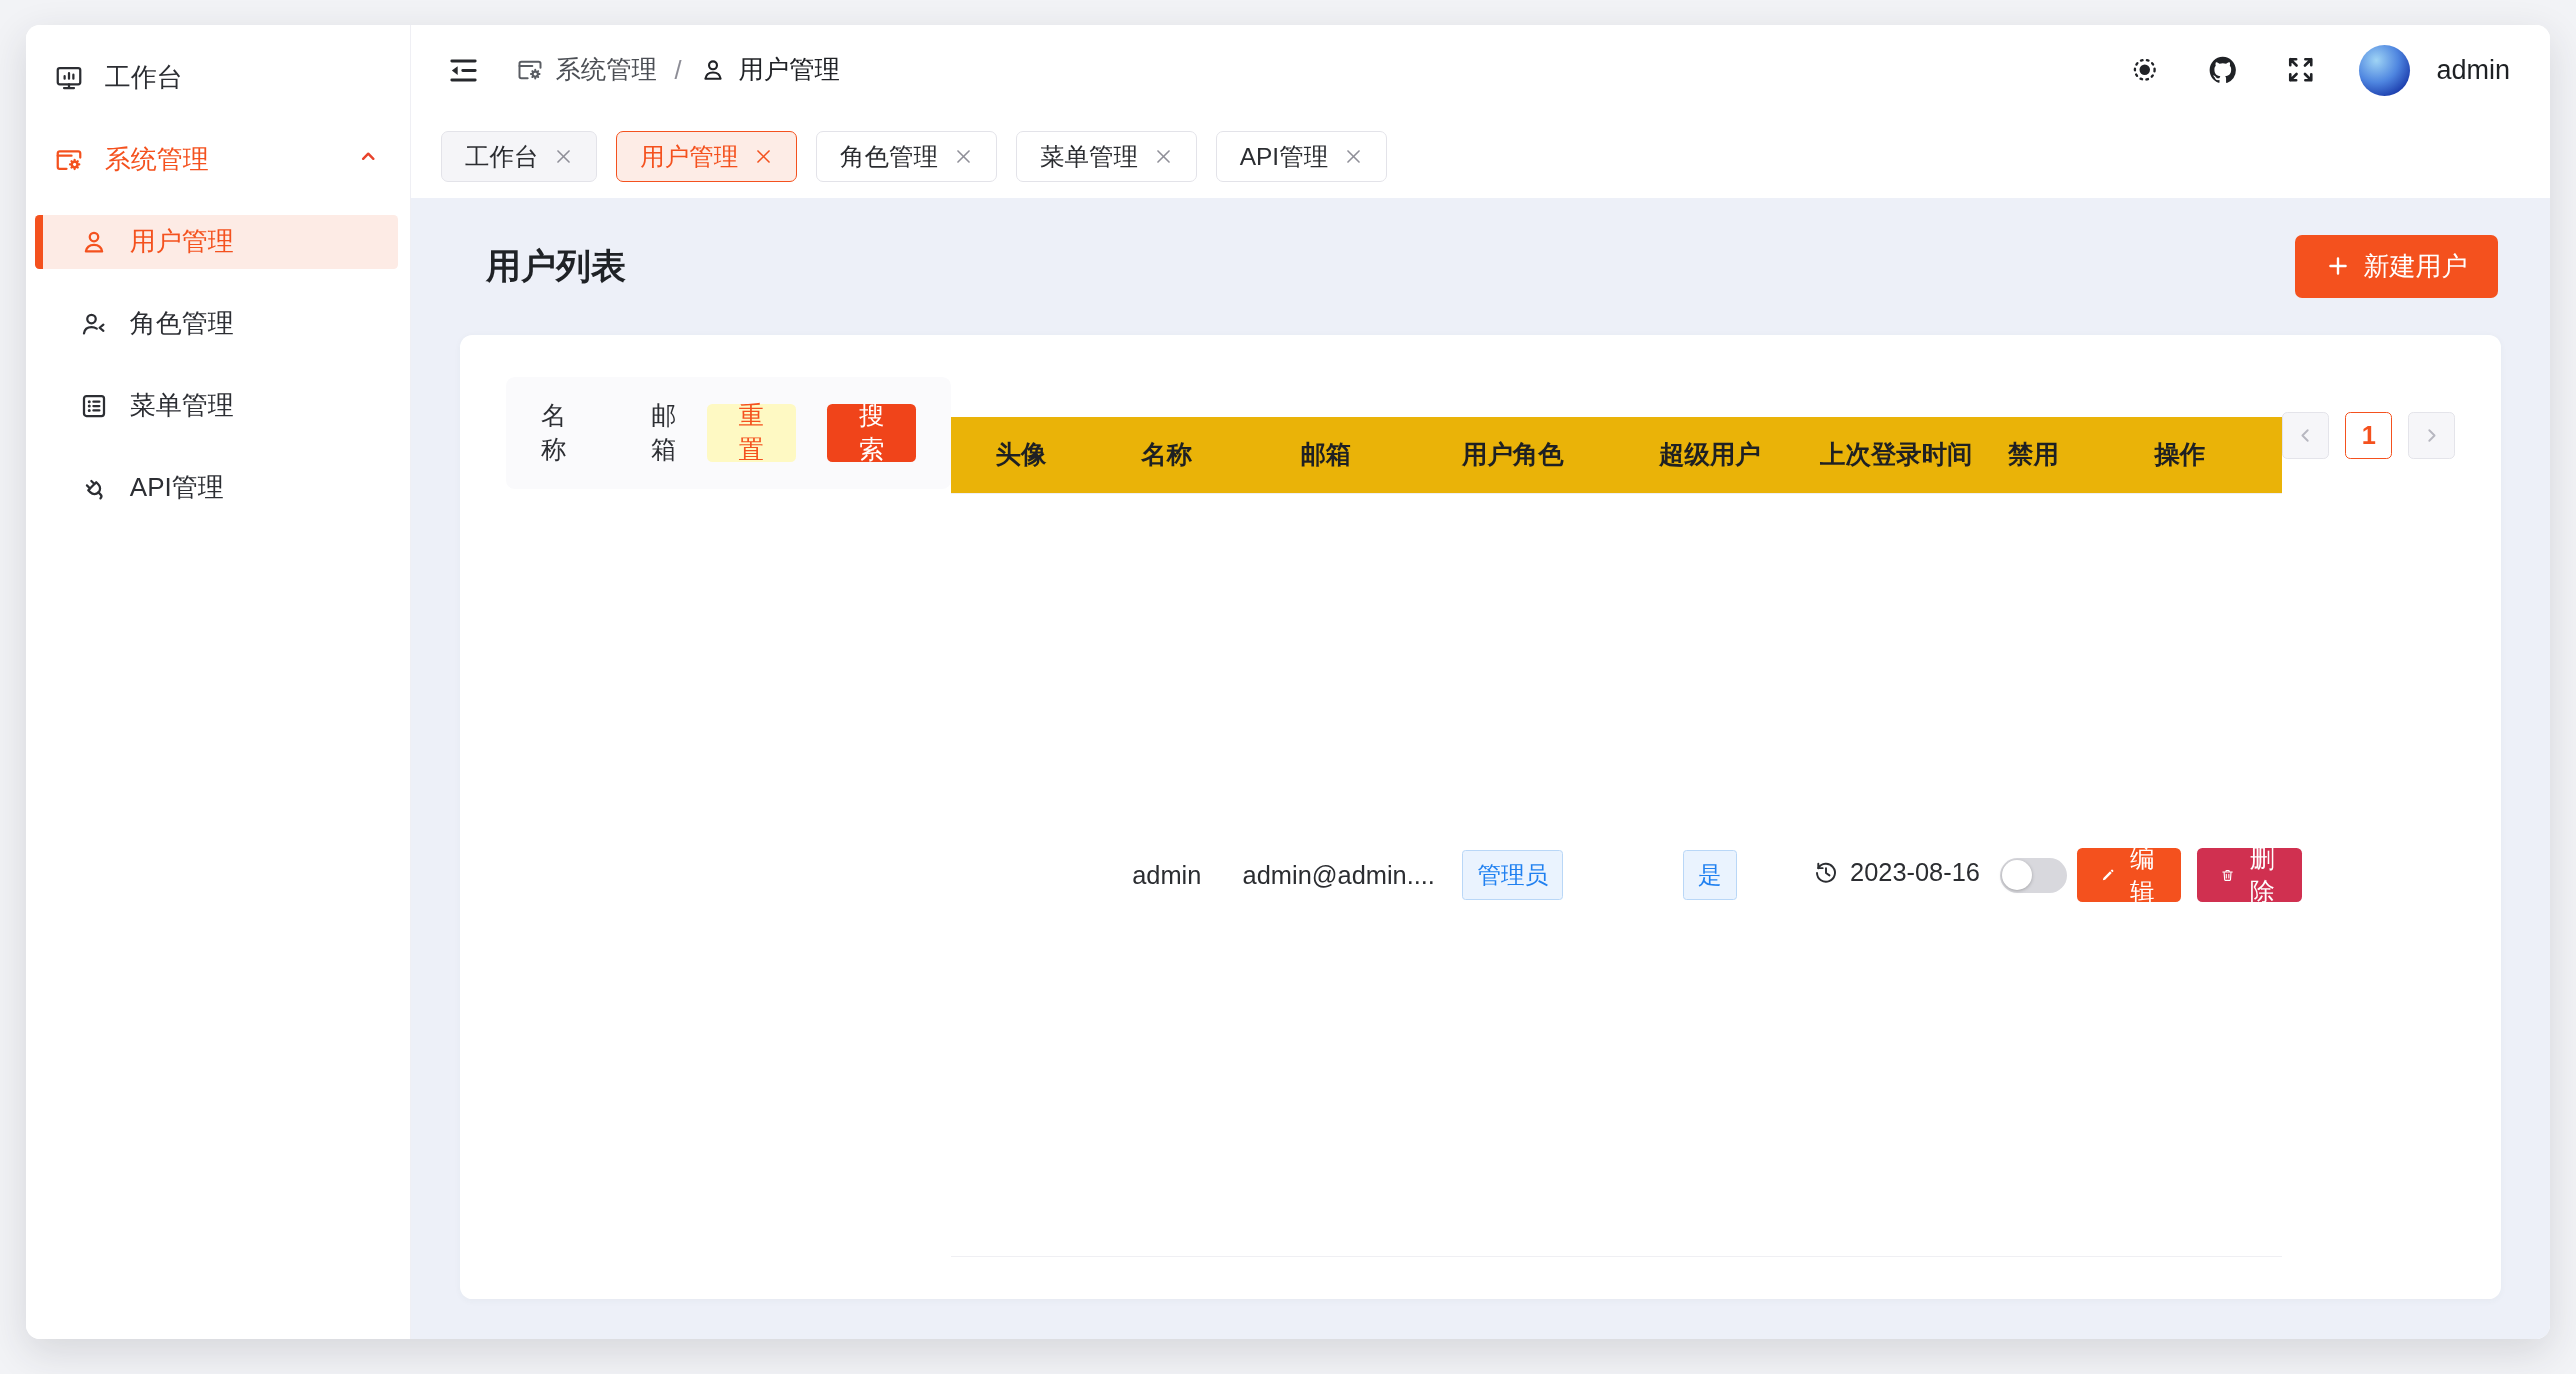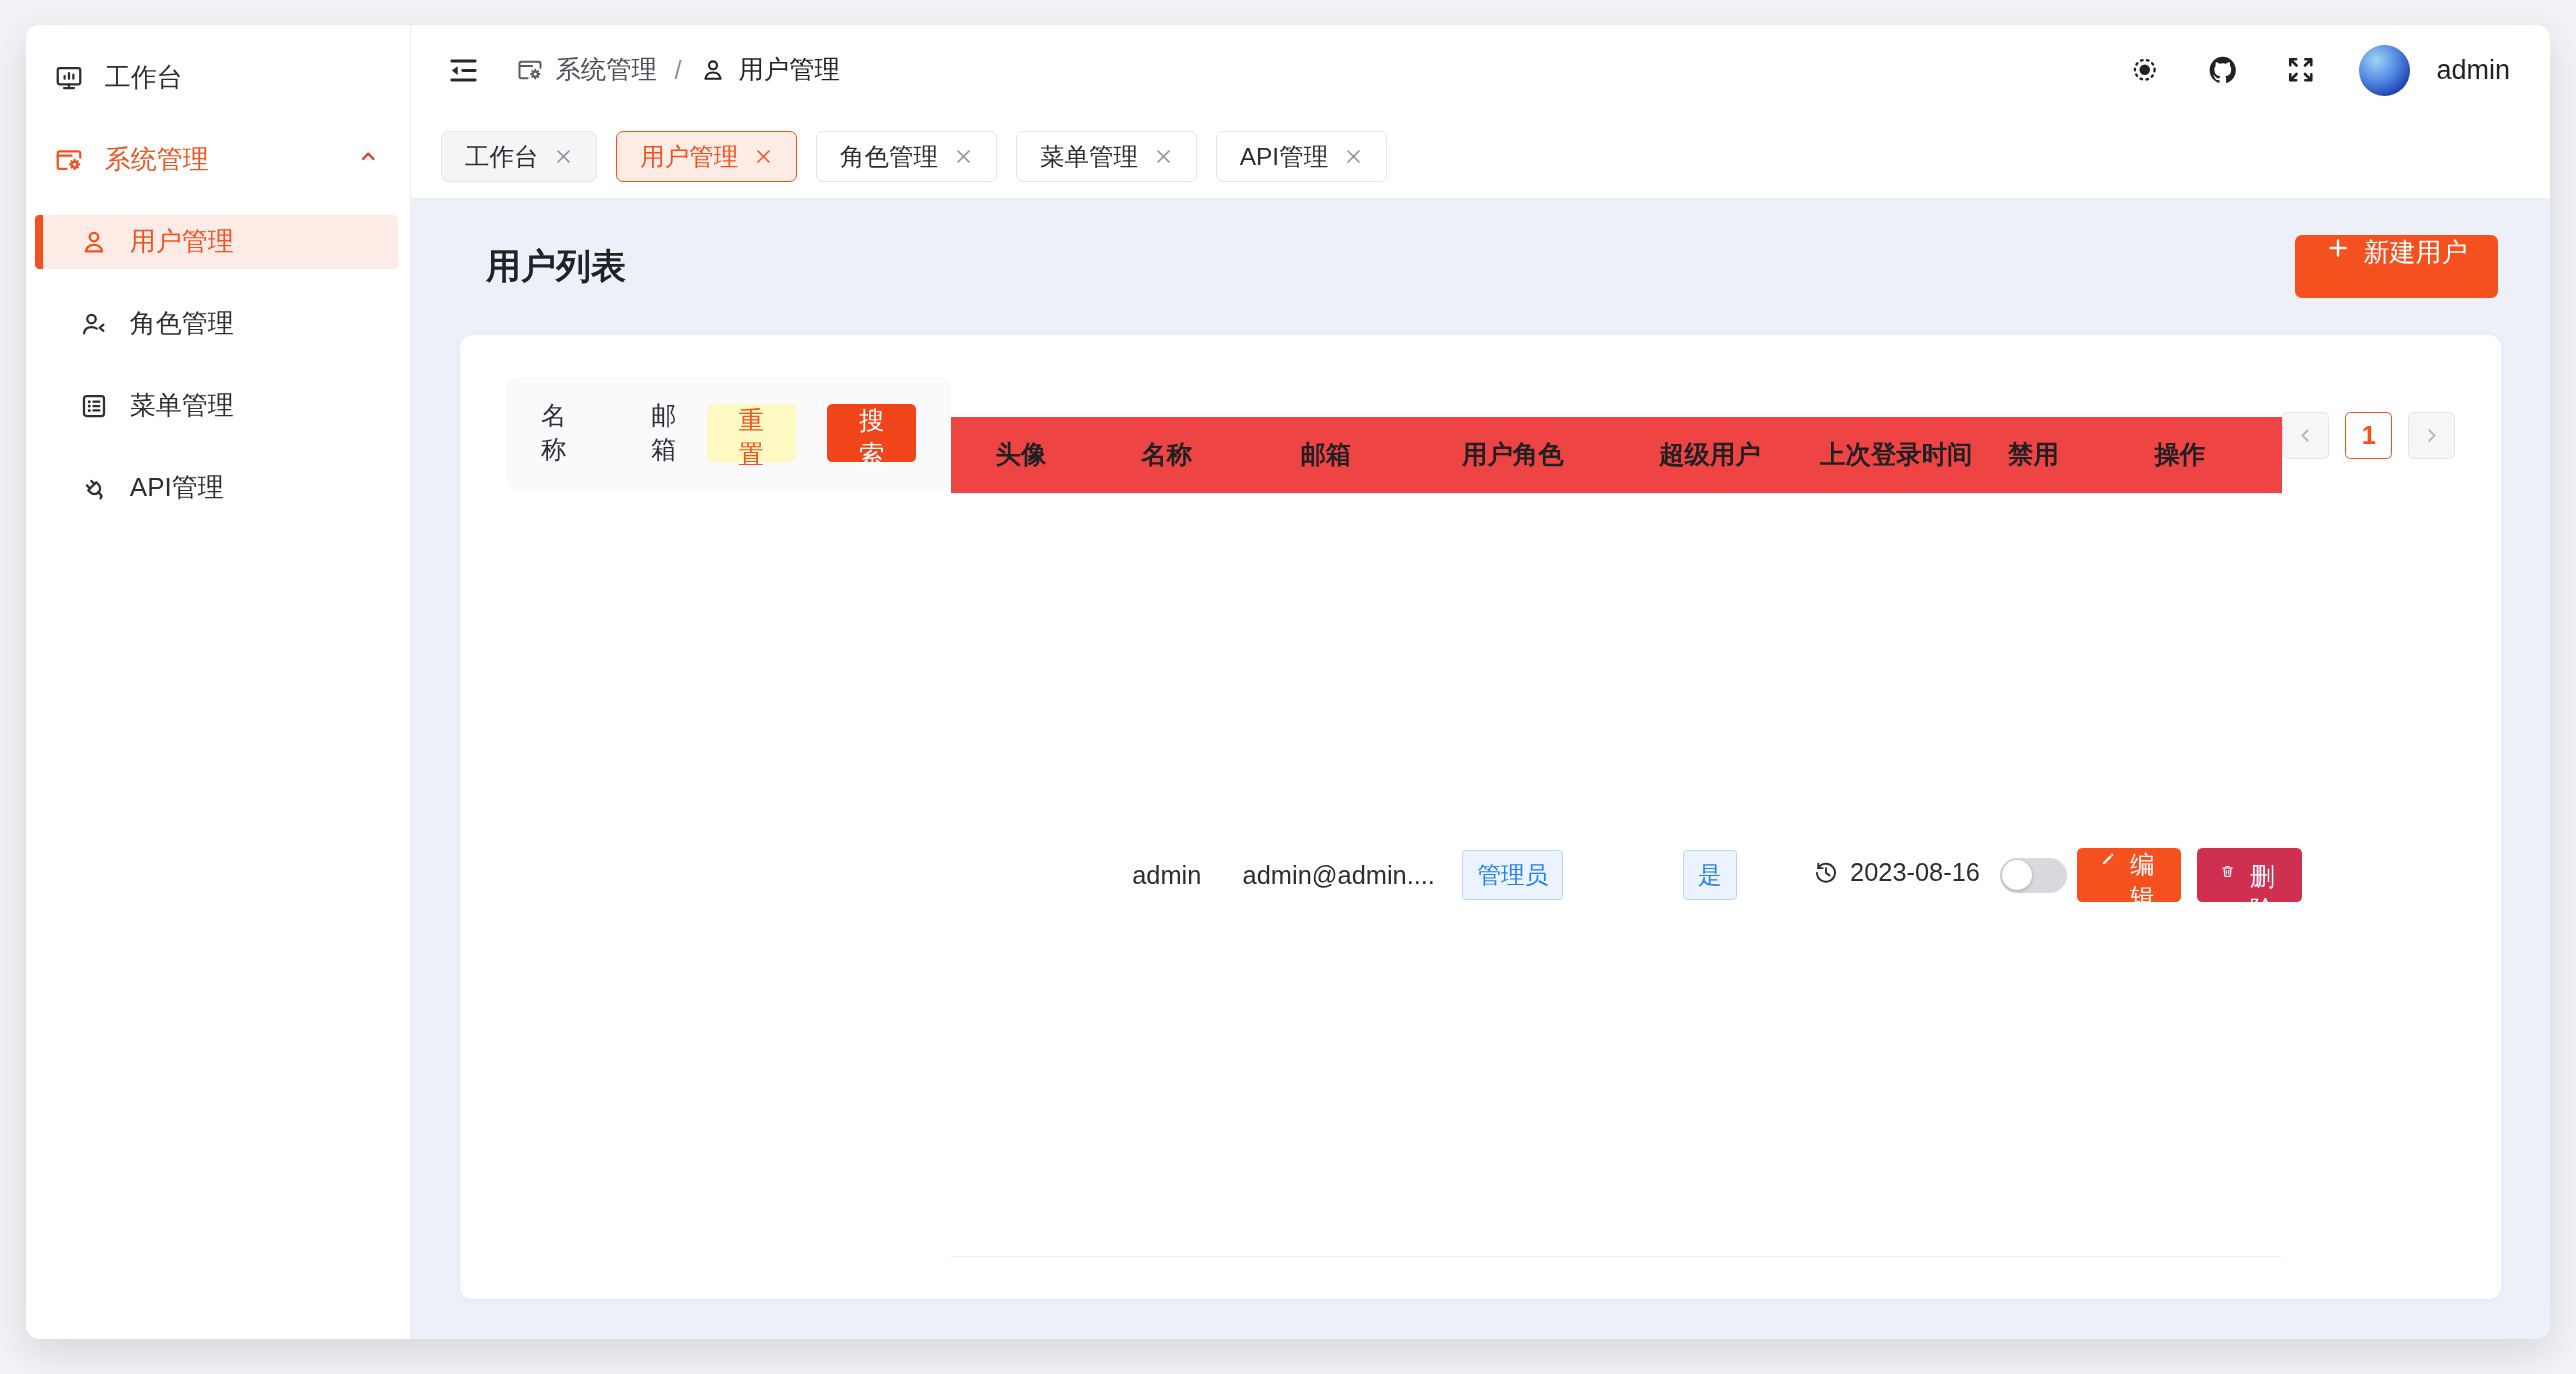"新建用户" .btn { align-items: none -> center }
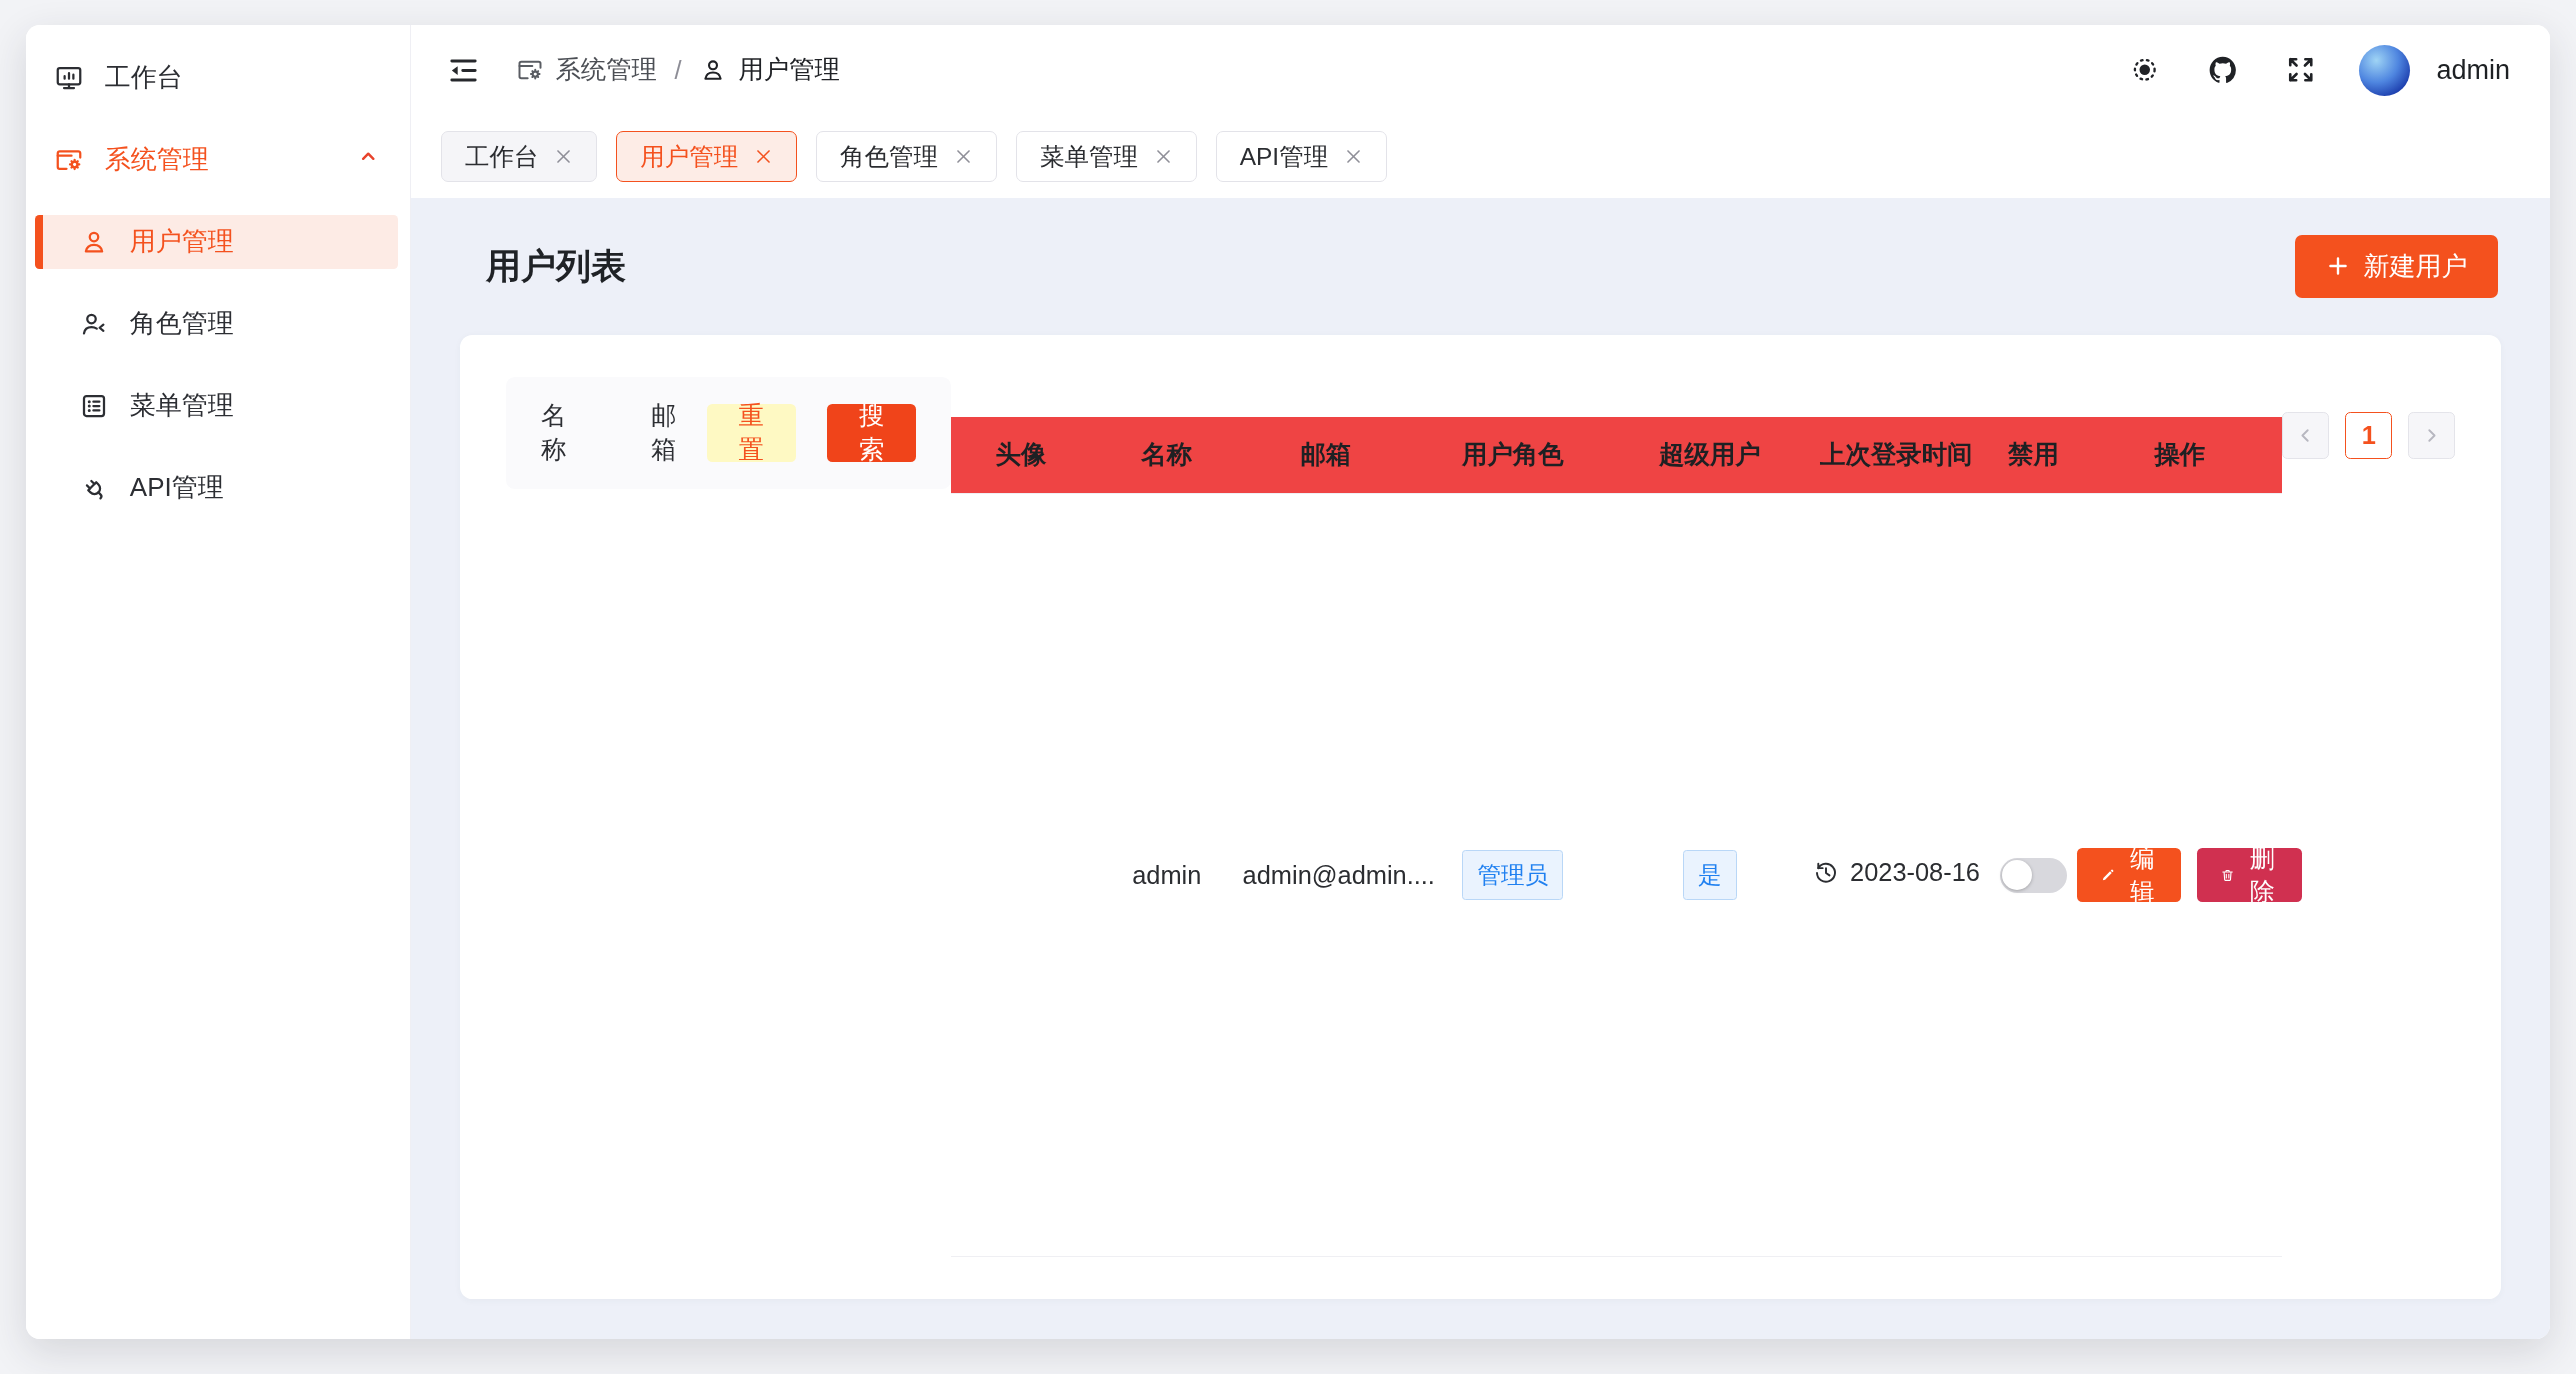"头像" .user-table th { background: #ef4444 -> #eab308 }
